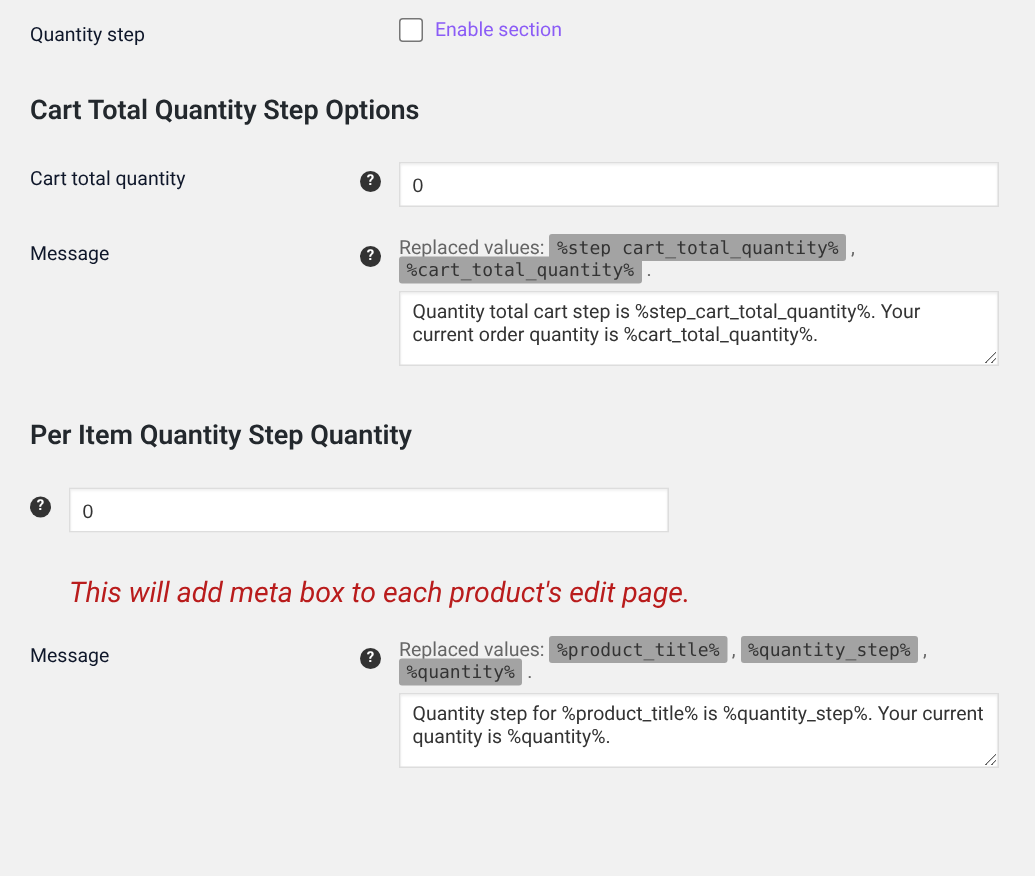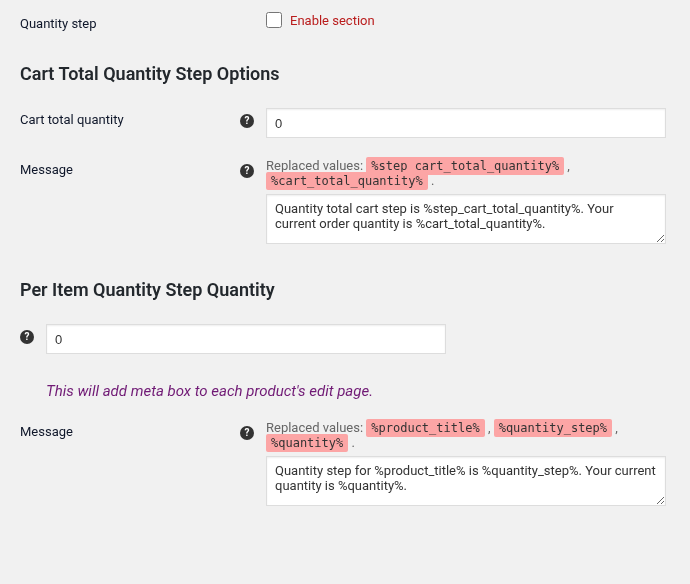"Enable section" .checkbox-label { color: #b91c1c -> #8b5cf6 }
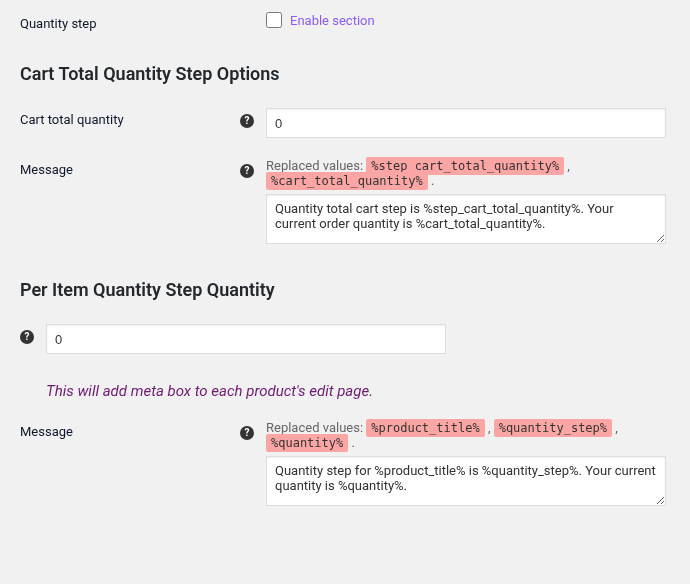"%step_cart_total_quantity%" code { background: #fca5a5 -> #a3a3a3 }
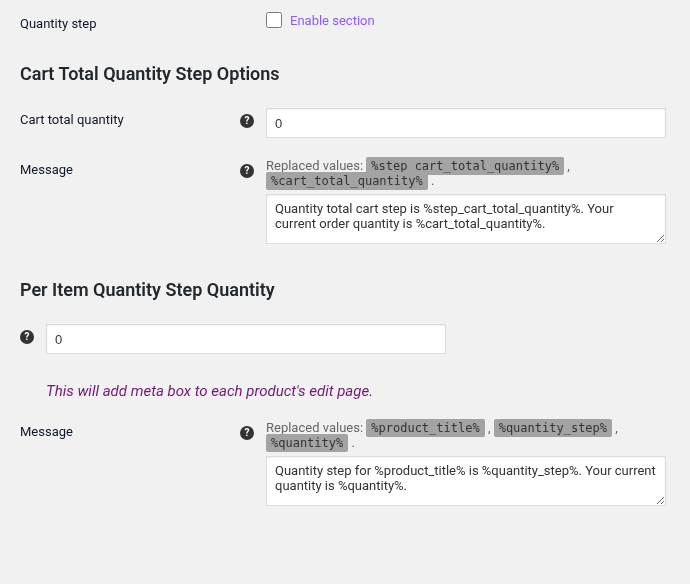"This will add meta box" .desc { color: #701a75 -> #b91c1c; font-size: 15px -> 19px }
